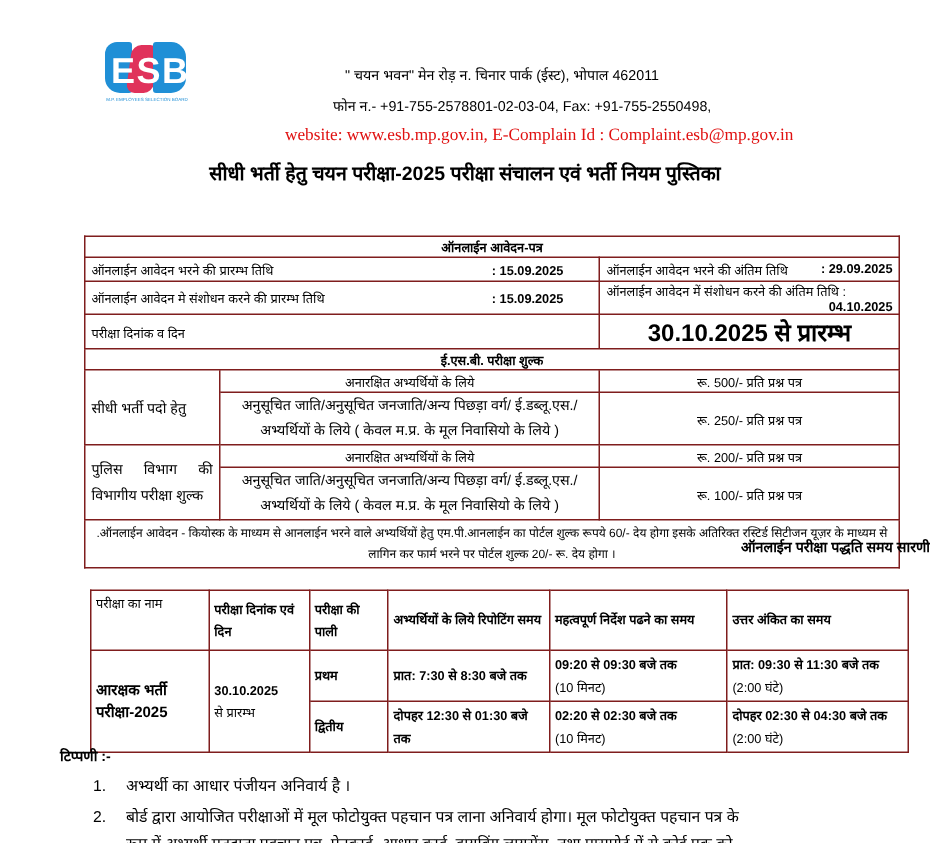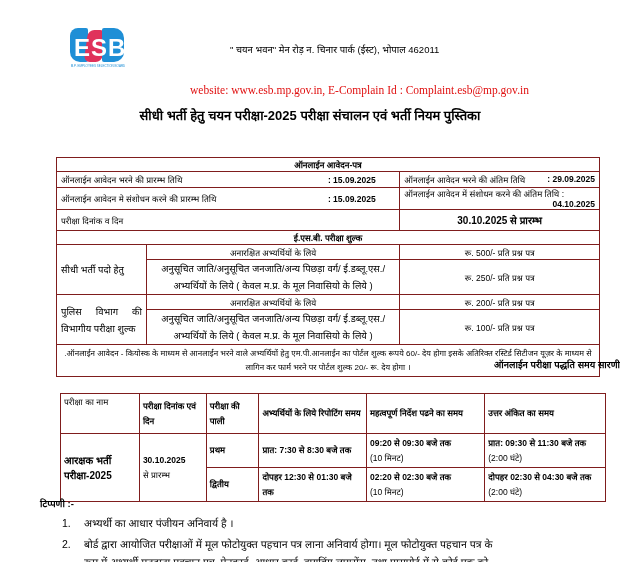"फोन न.- +91-755-2578801-02-03-04, Fax:" div.org-phone { html: none -> <div>फोन न.- +91-755-2578801-02-03-04, Fax: +91-755-2550498,</div> }
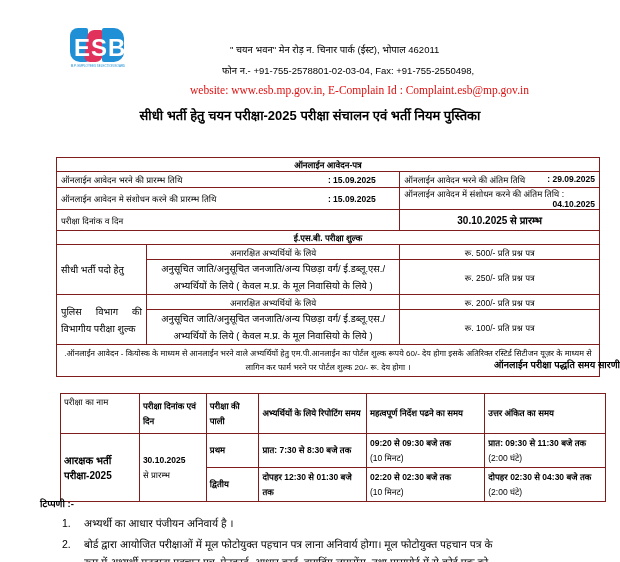"30.10.2025 से प्रारम्भ" td.c { font-size: 10px -> 16px }
